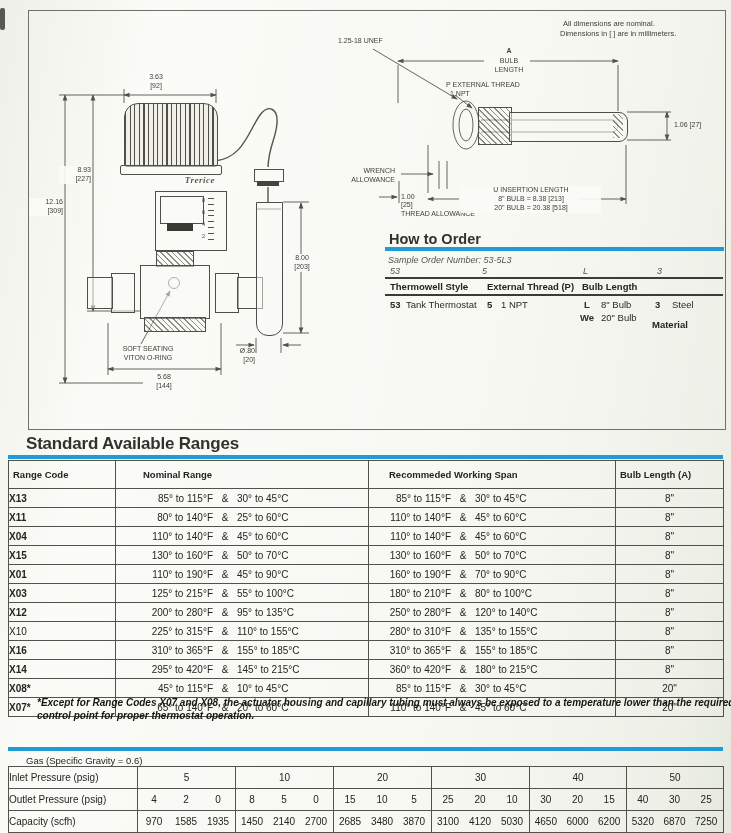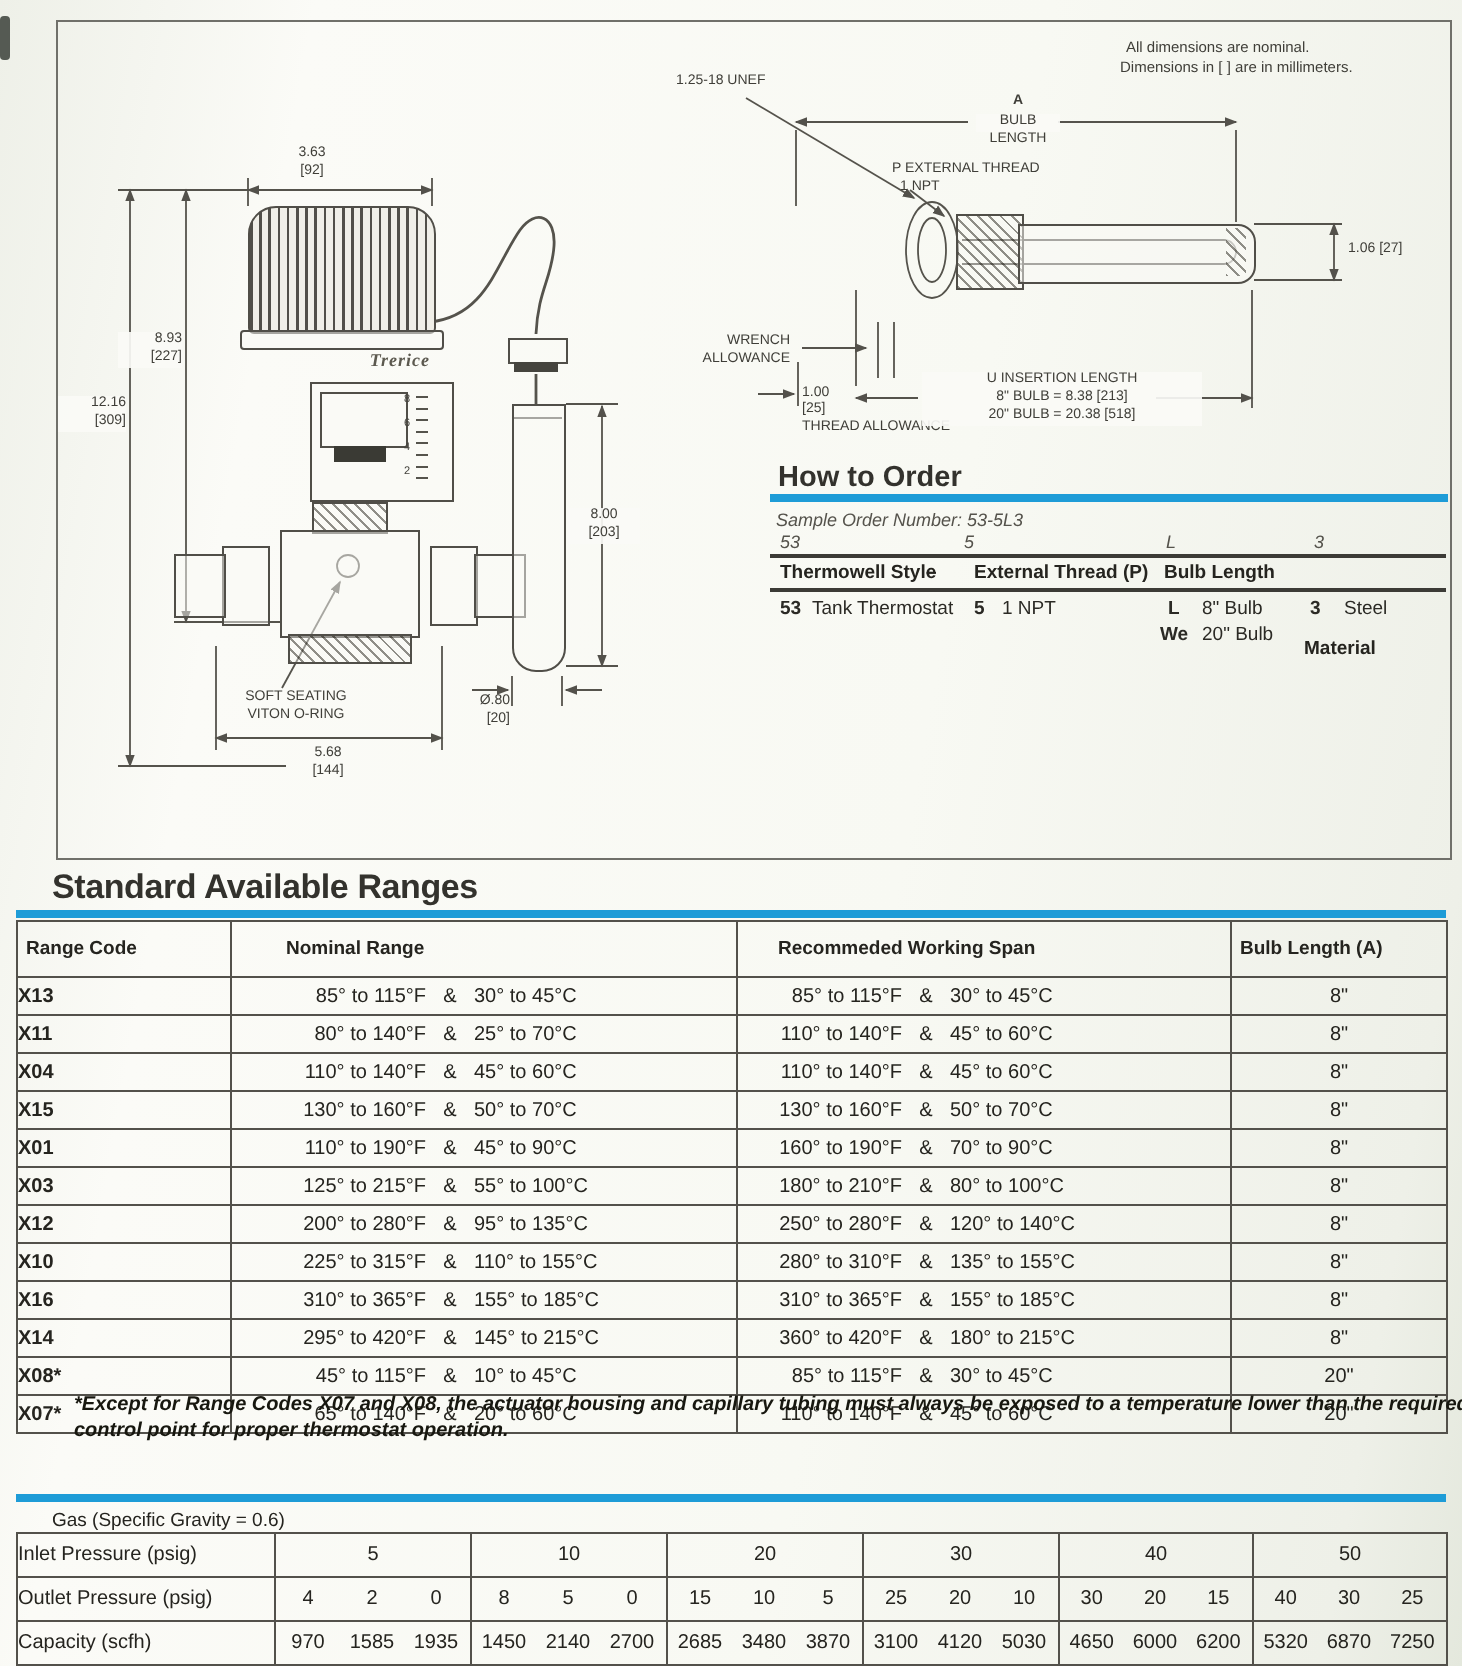"25° to 70°C" span { text: 70 -> 60 }
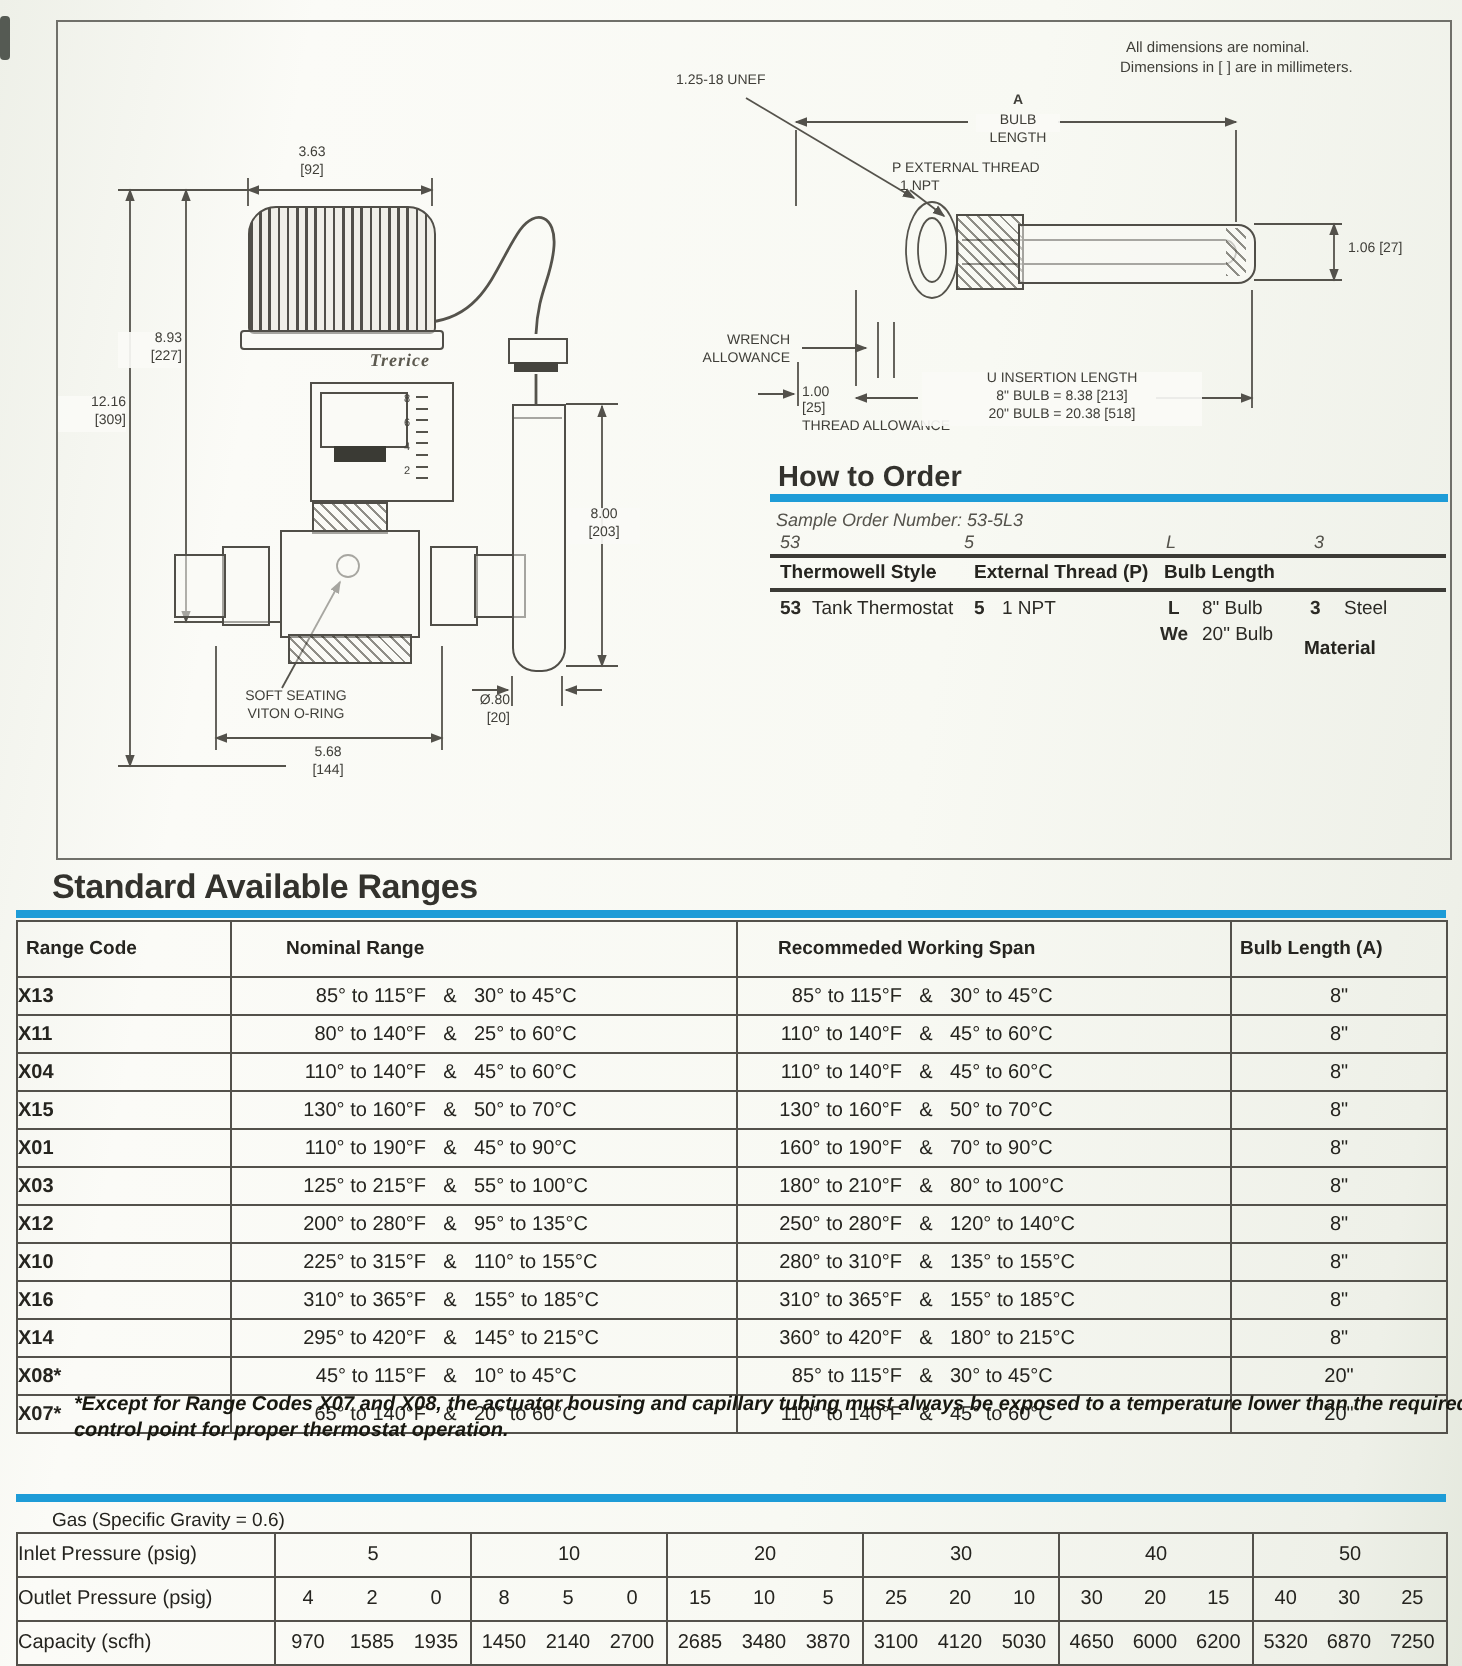"X10" td.padl { font-weight: bold -> normal }
